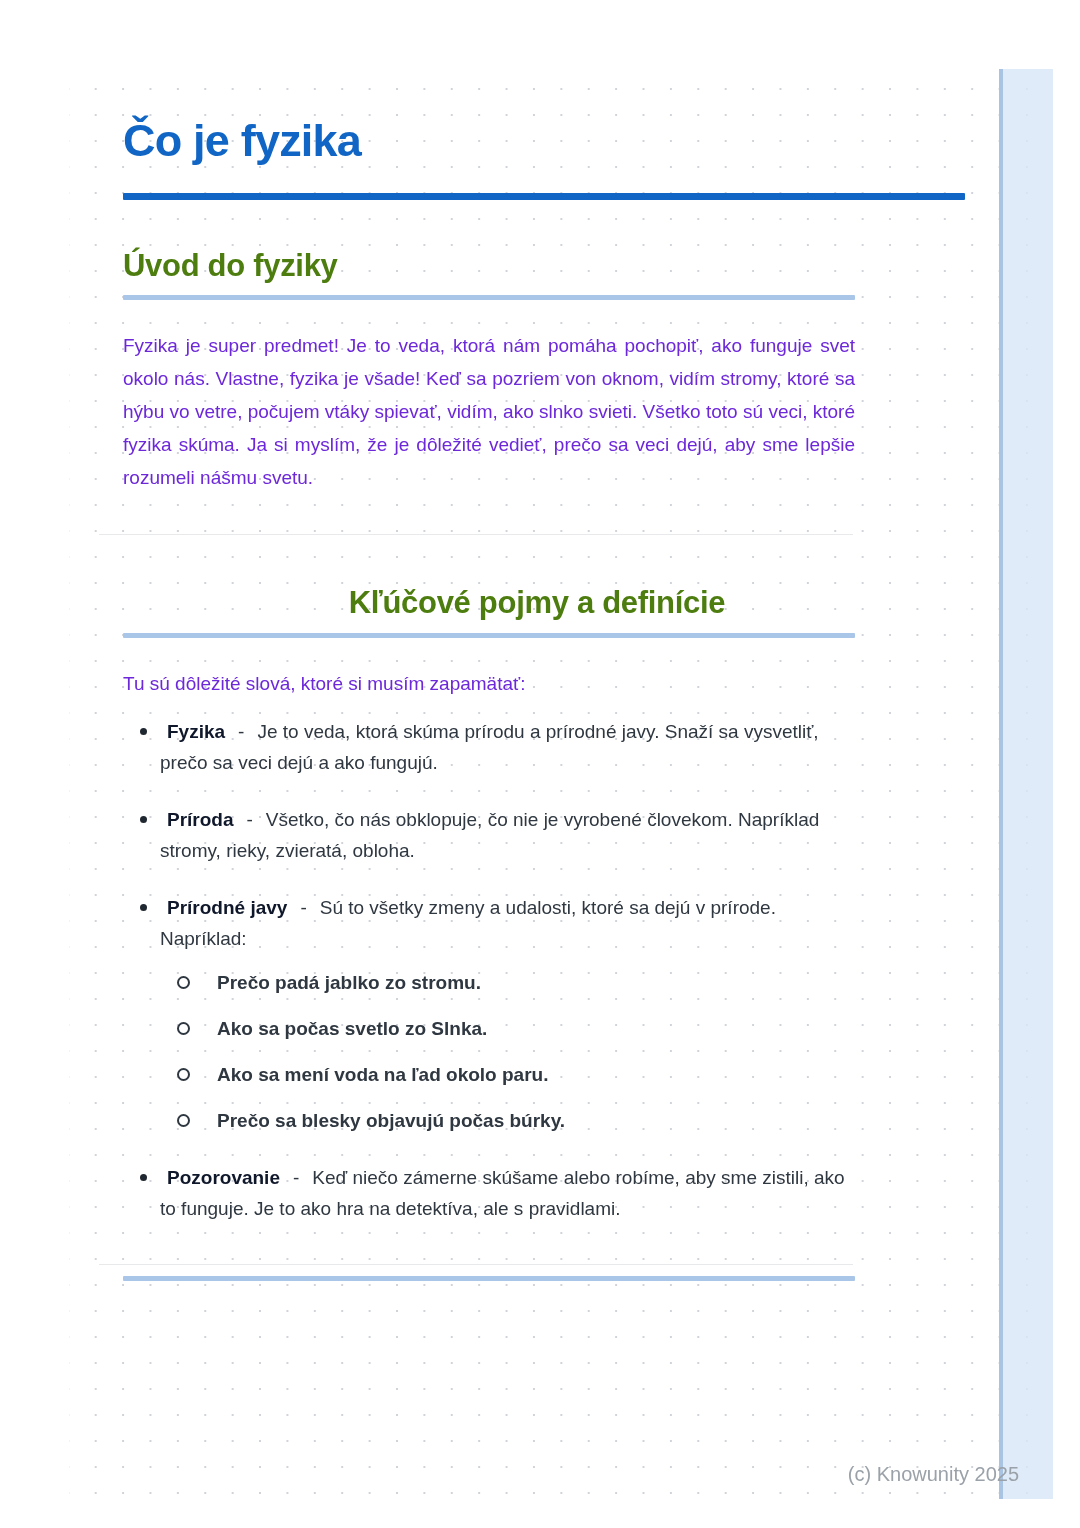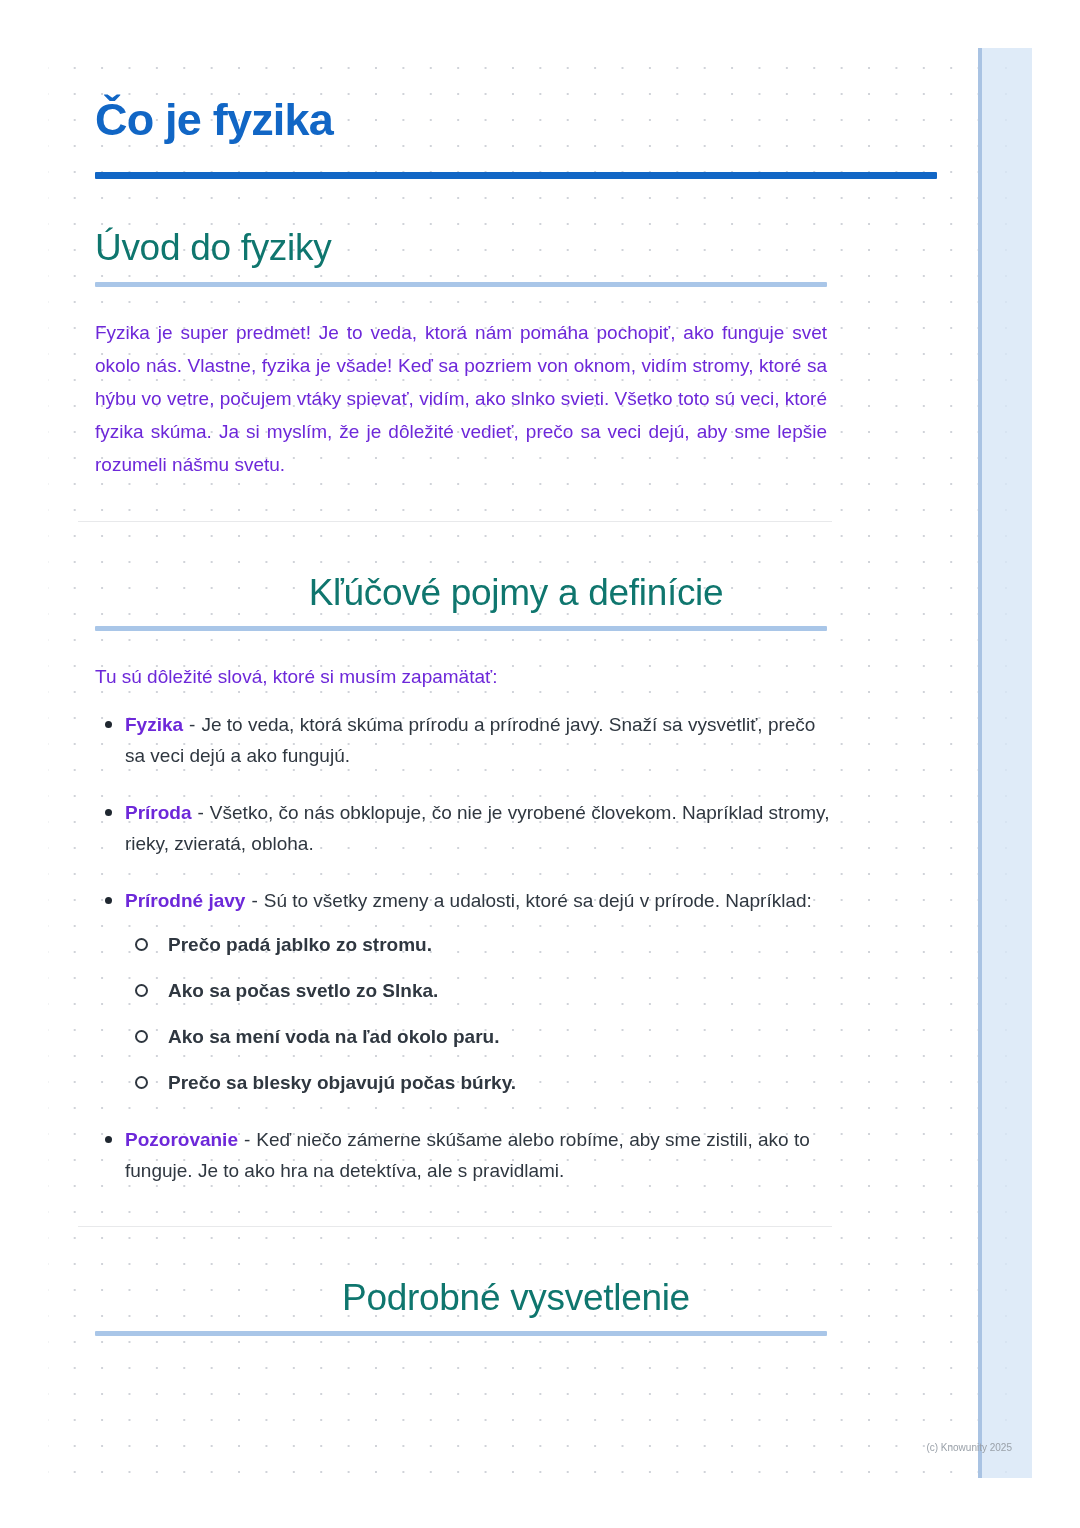"Čo je fyzika" * { margin: 0 -> 7px }
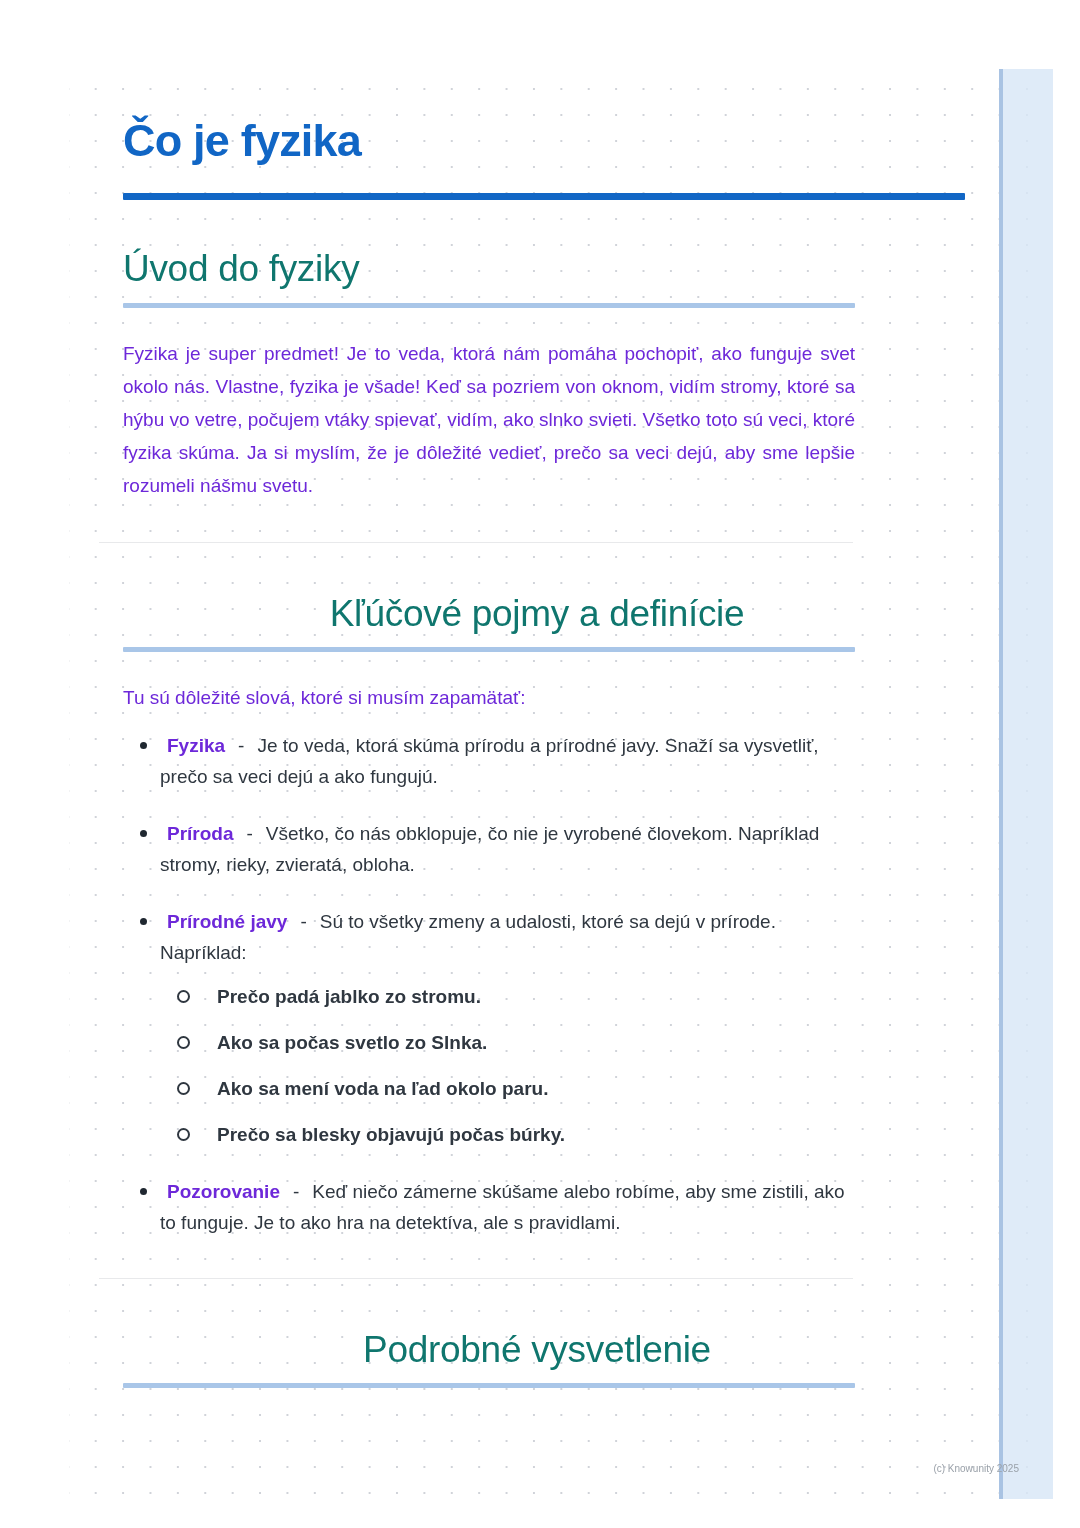"Úvod do fyziky" h2.section-heading { color: #0f766e -> #4d7c0f; font-size: 37px -> 31px; font-weight: 400 -> 700 }
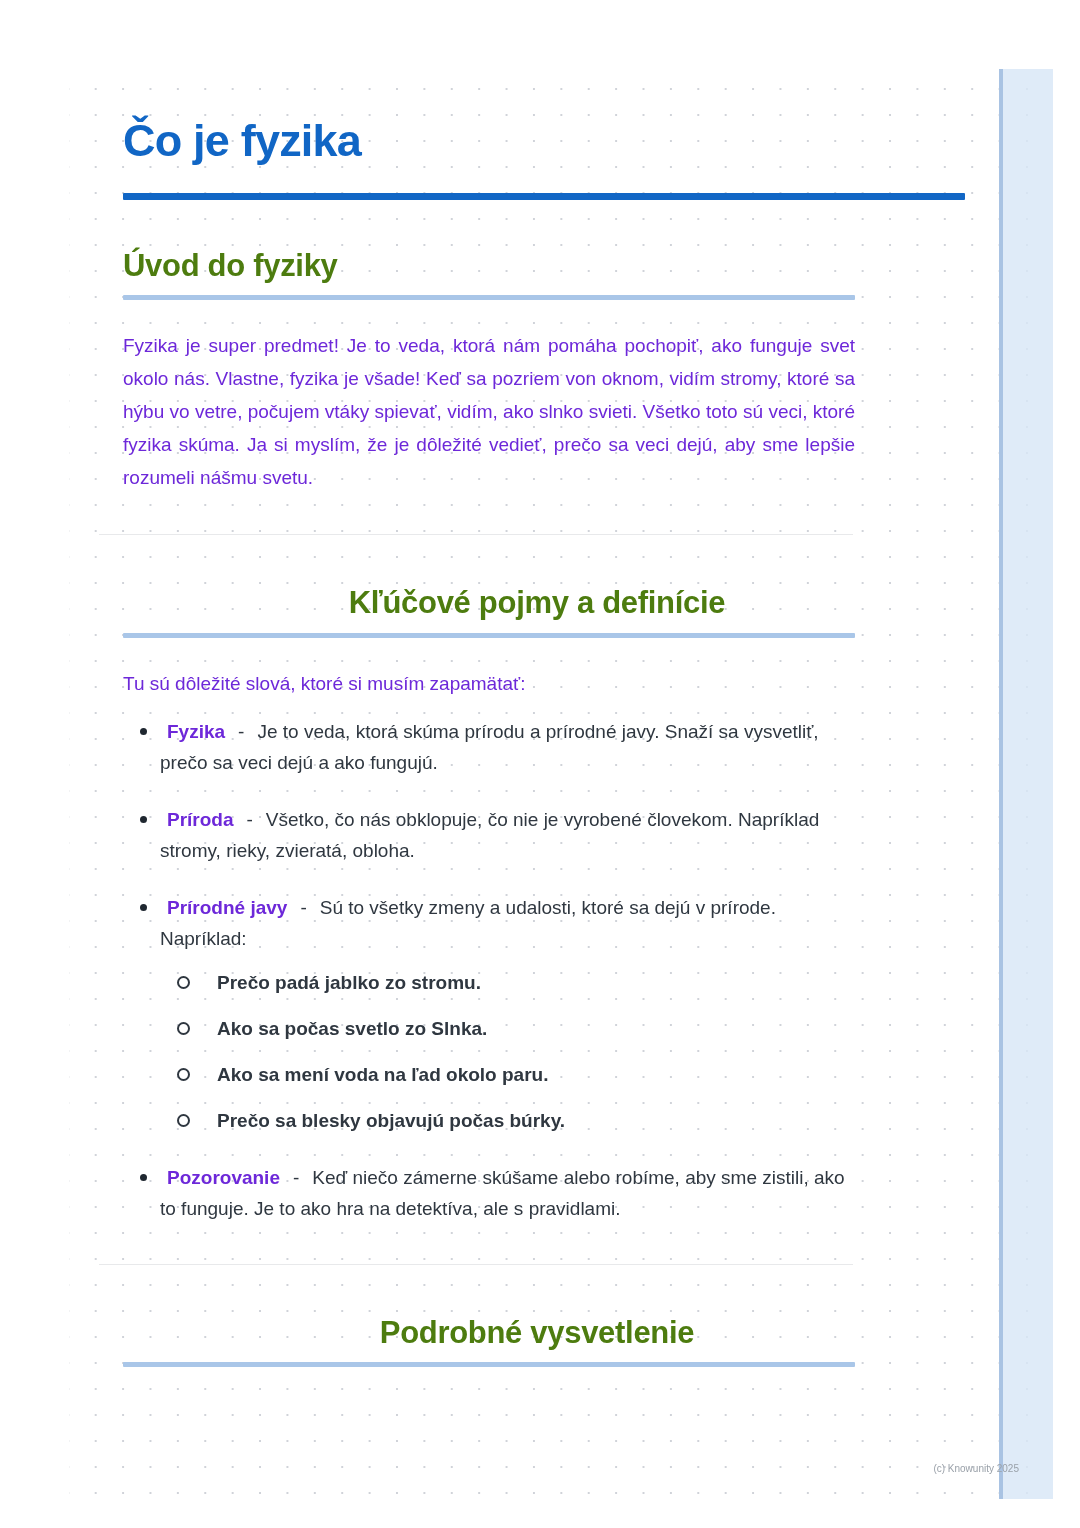"Fyzika" .term-name { color: #6d28d9 -> #0f172a }
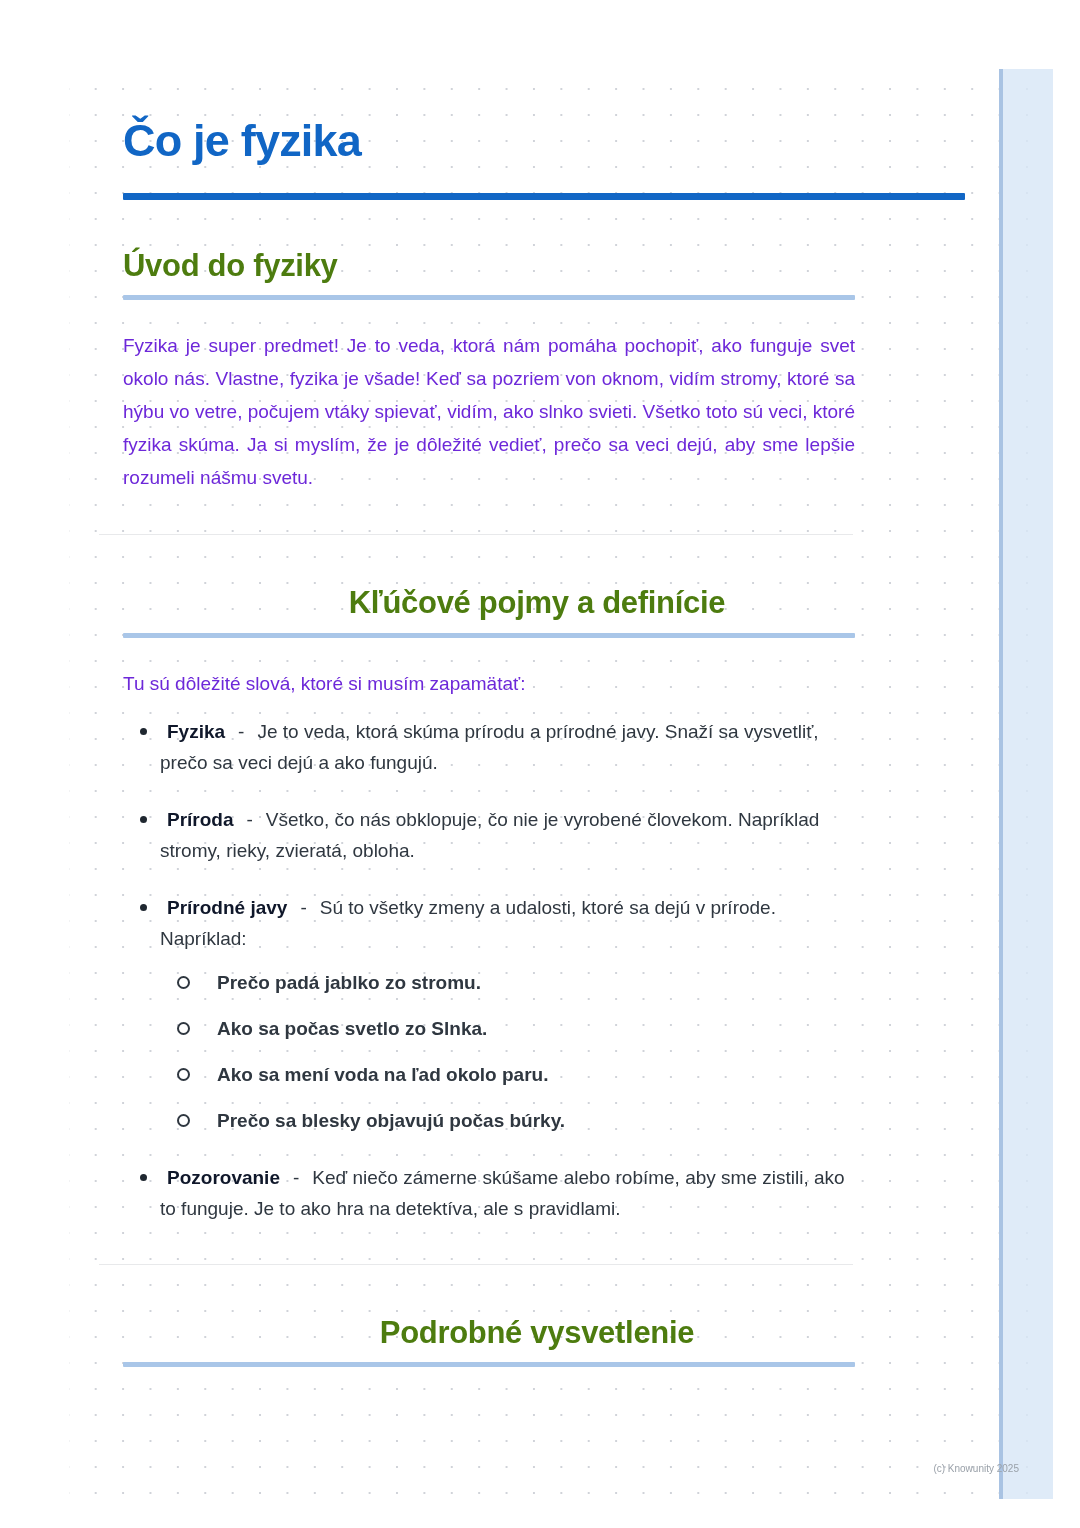"Podrobné vysvetlenie" h2.section-heading { html: <h2>Podrobné vysvetlenie</h2> -> none }
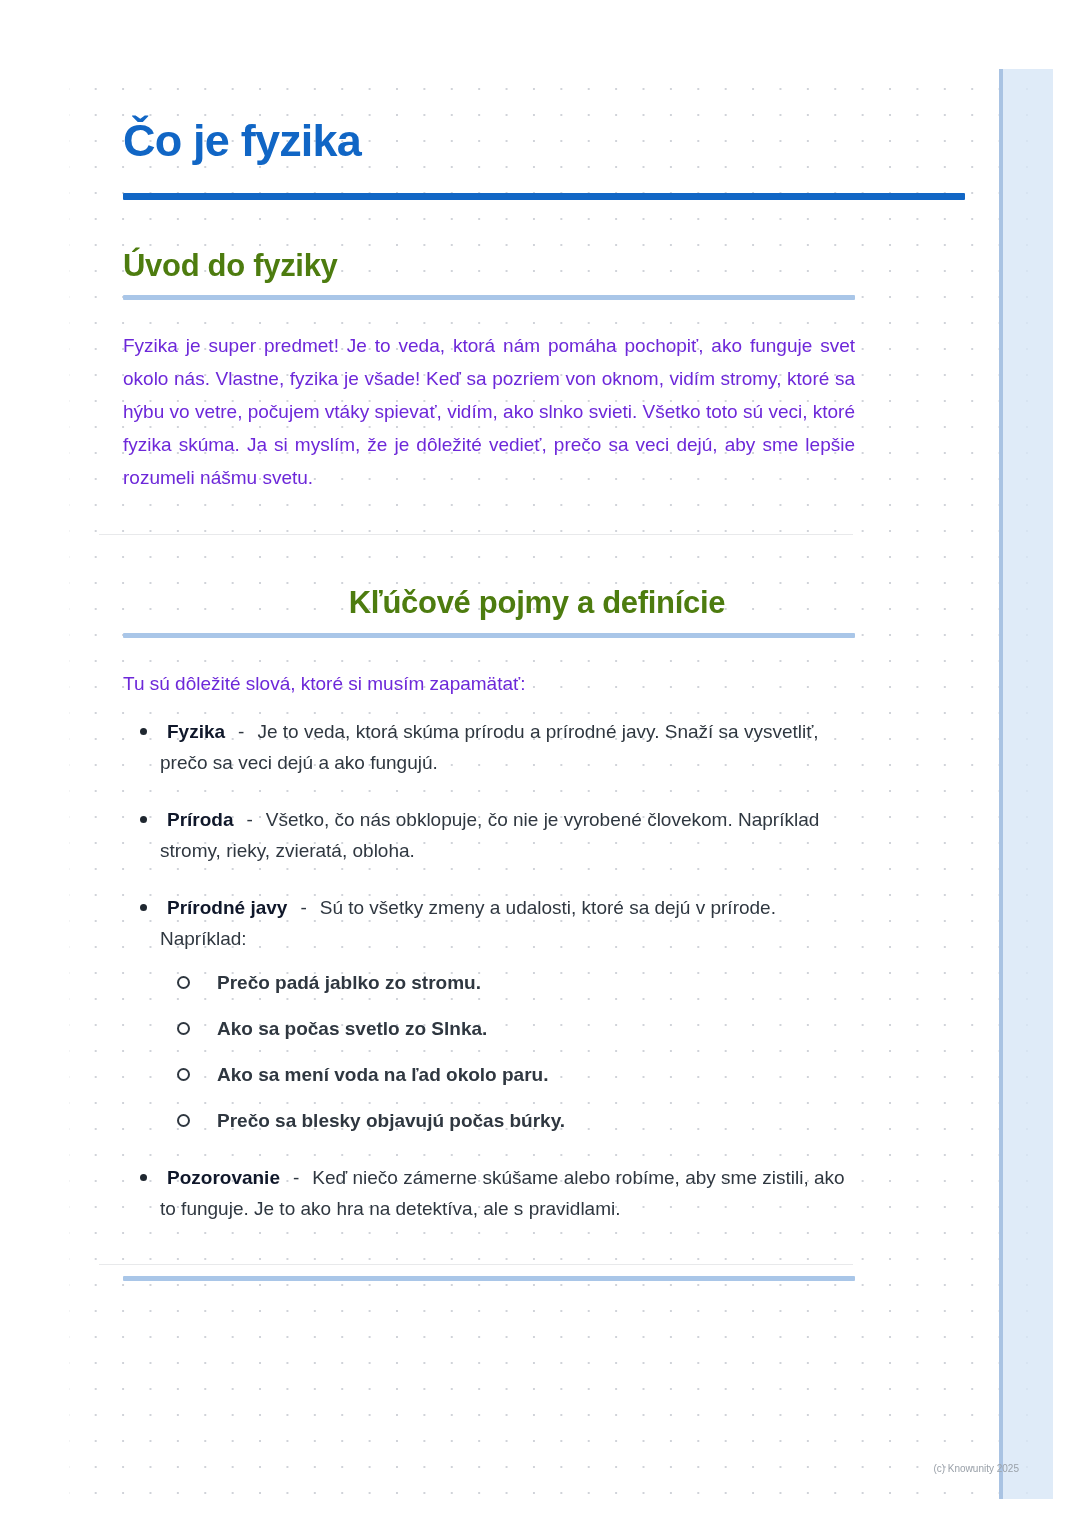"(c) Knowunity 2025" .footer-credit { font-size: 10px -> 20px }
